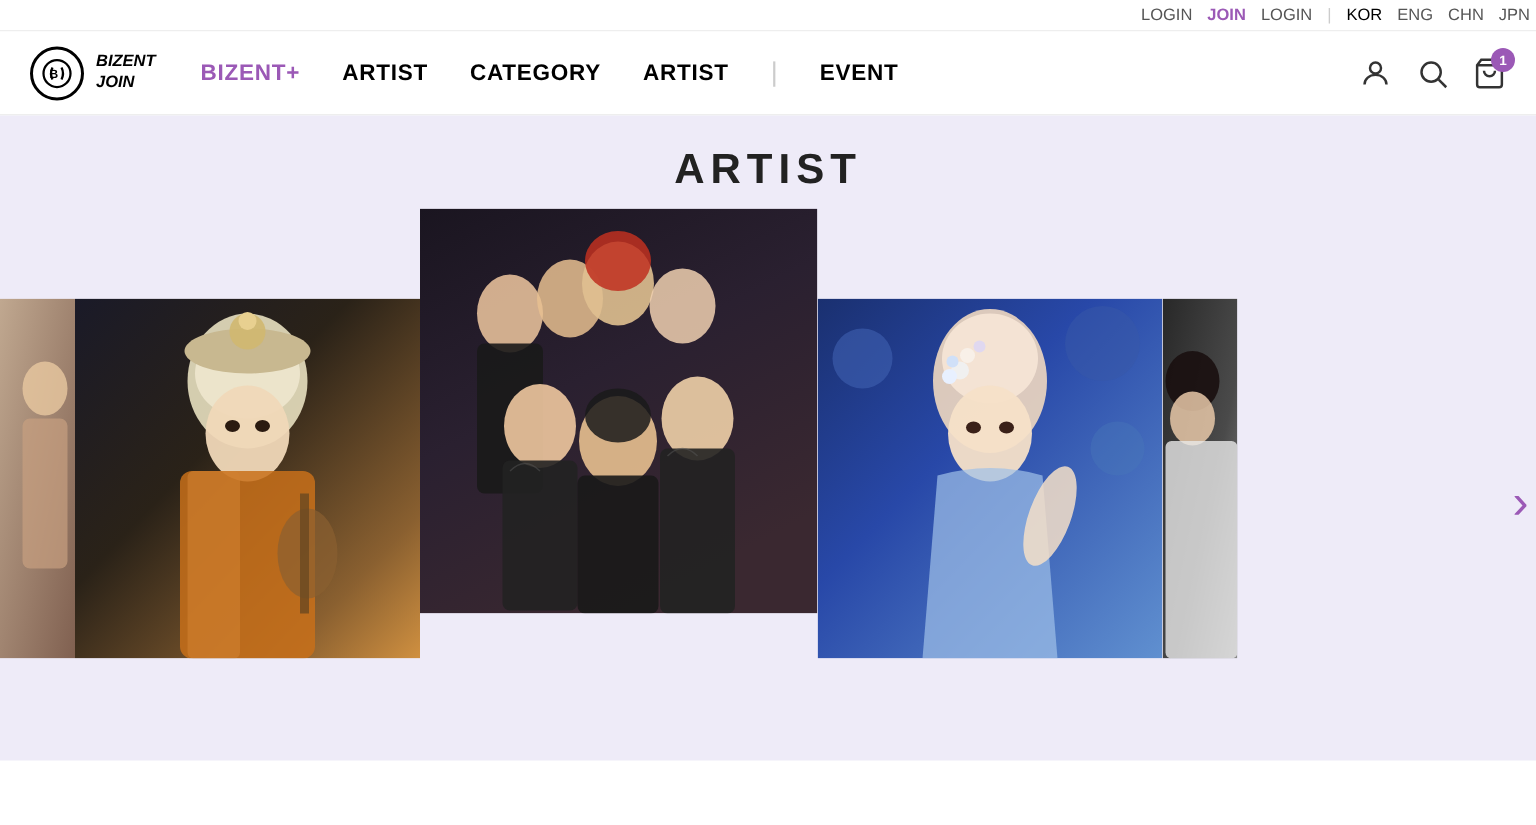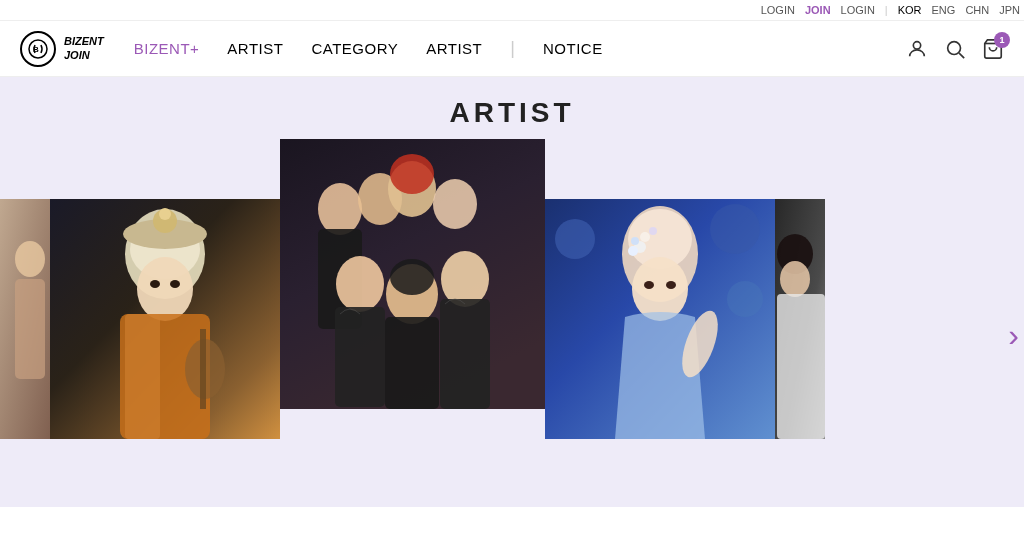"BIZENT+" .nav-links a { font-weight: 400 -> 700 }
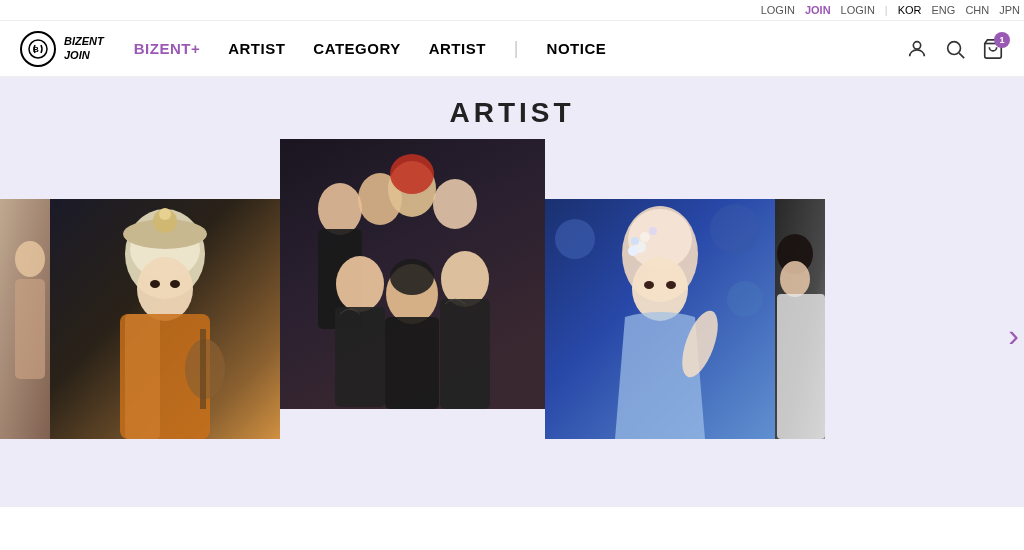"NOTICE" a { text: NOTICE -> EVENT }
